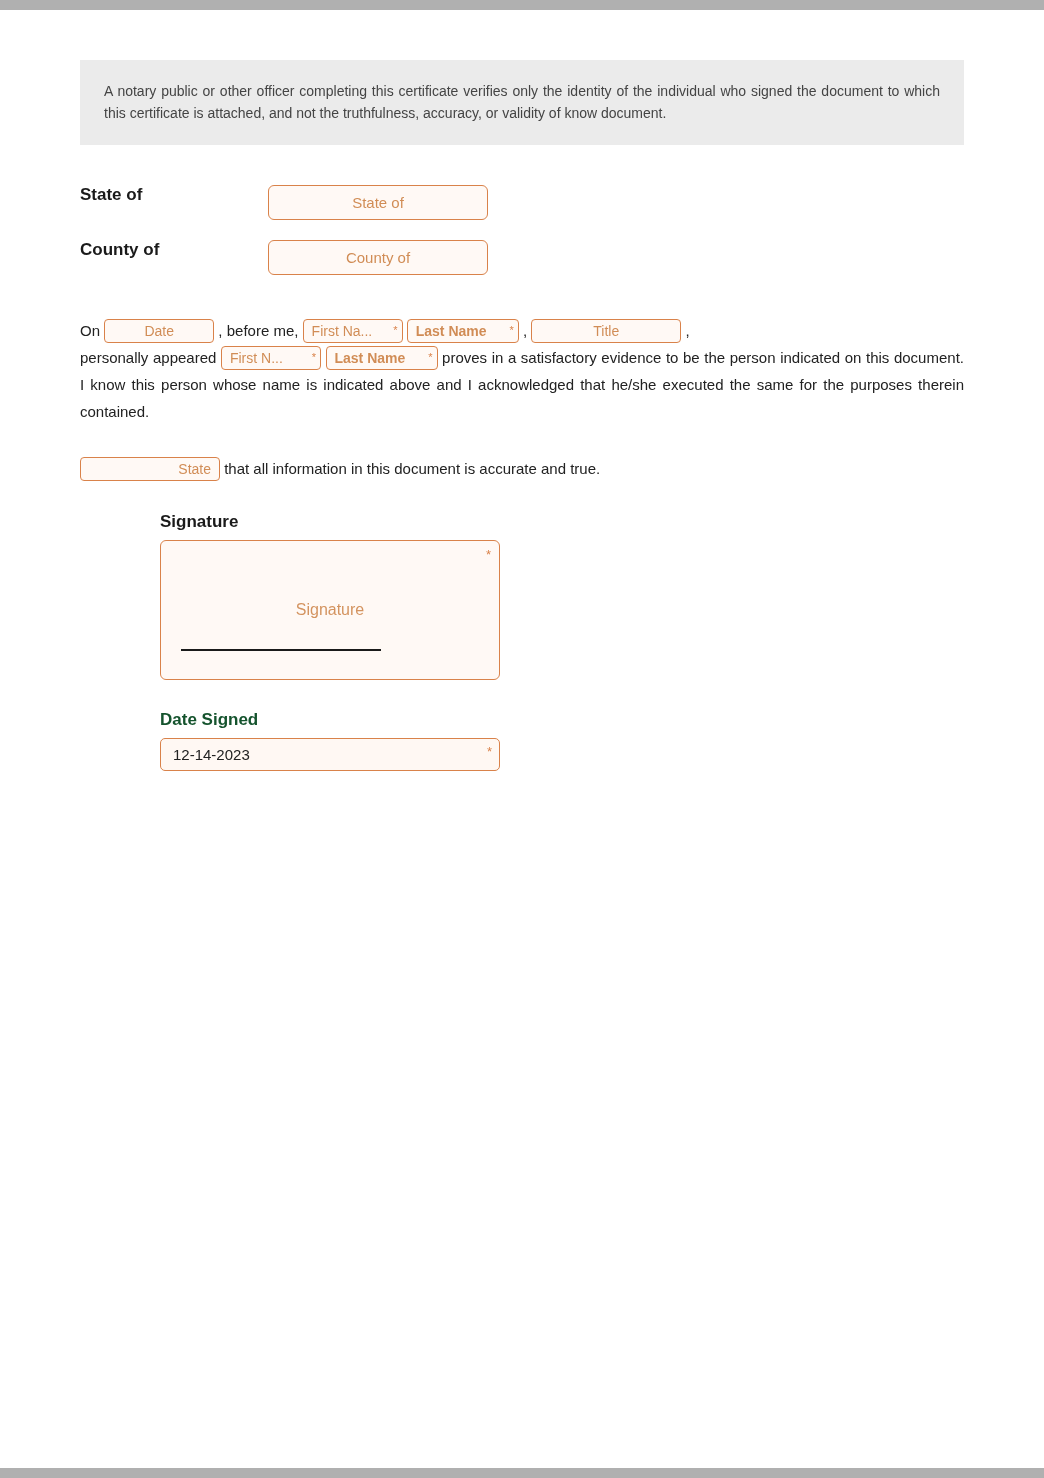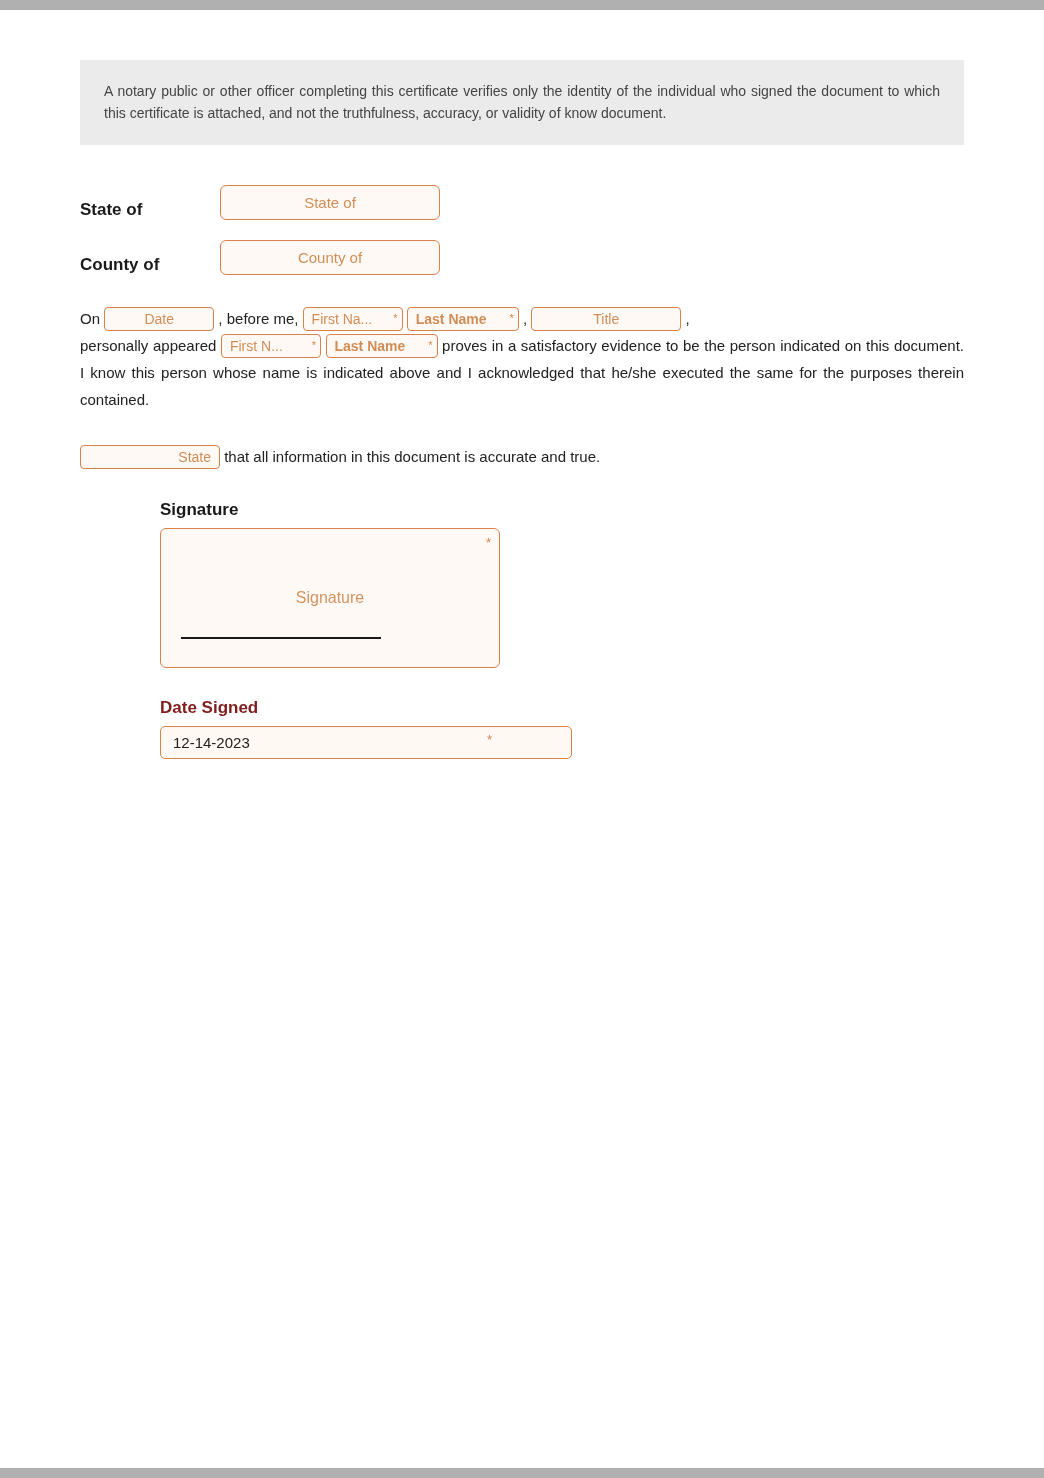"State of" .field-row { align-items: flex-end -> flex-start; gap: none -> 48px }
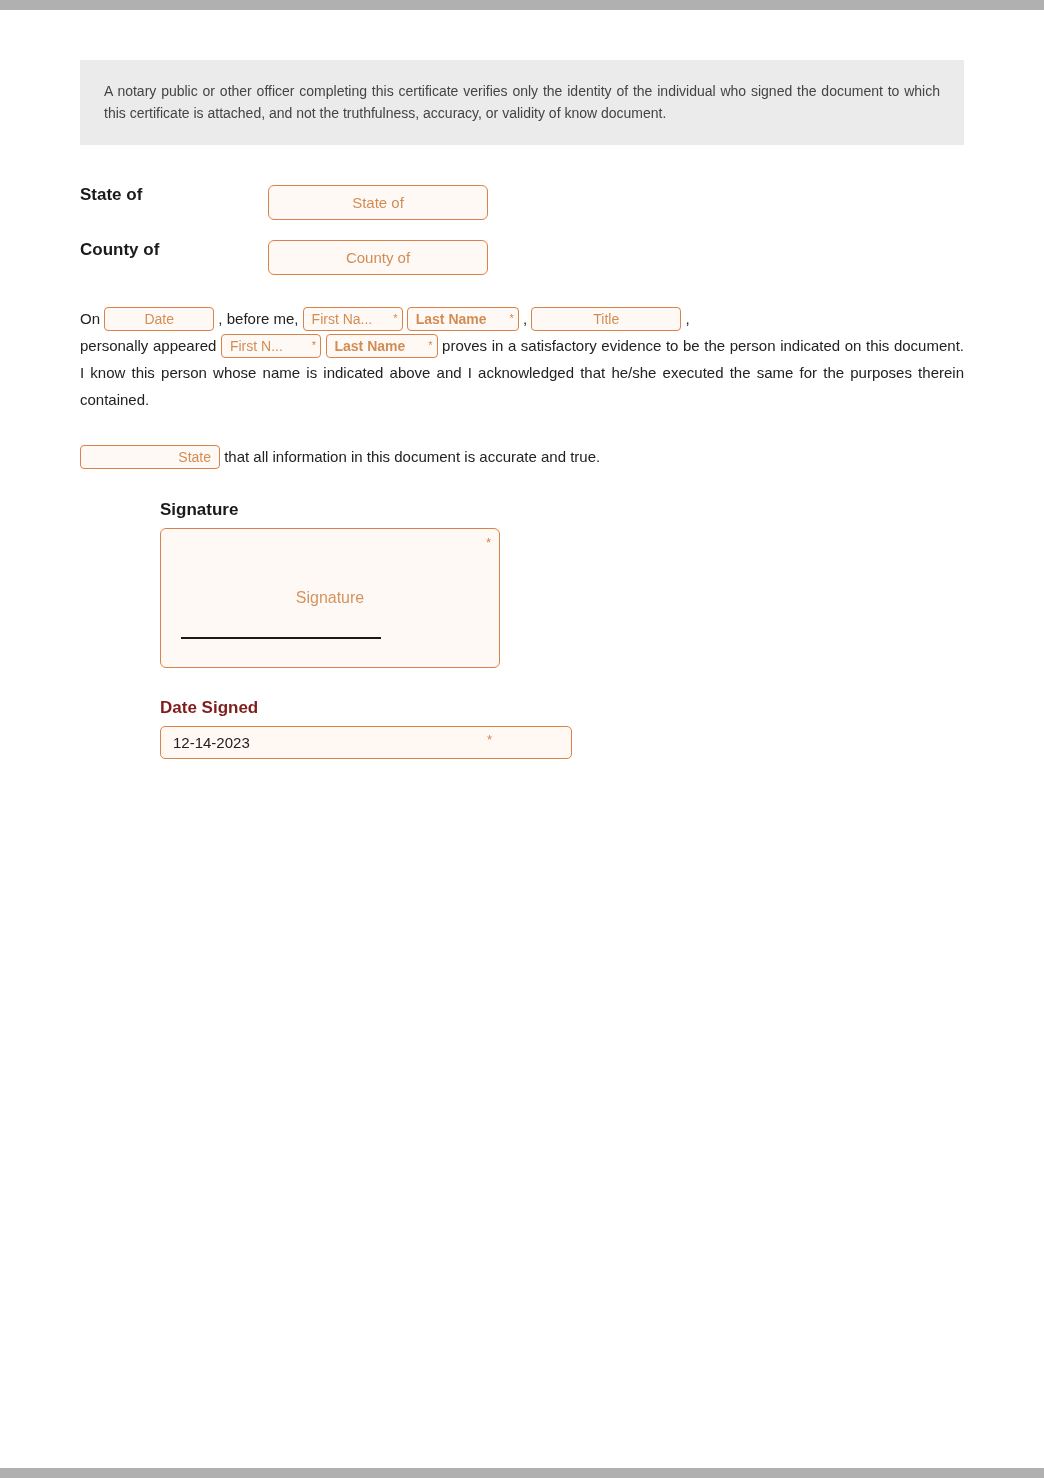"On" .paragraph-section { margin-top: 30px -> 42px }
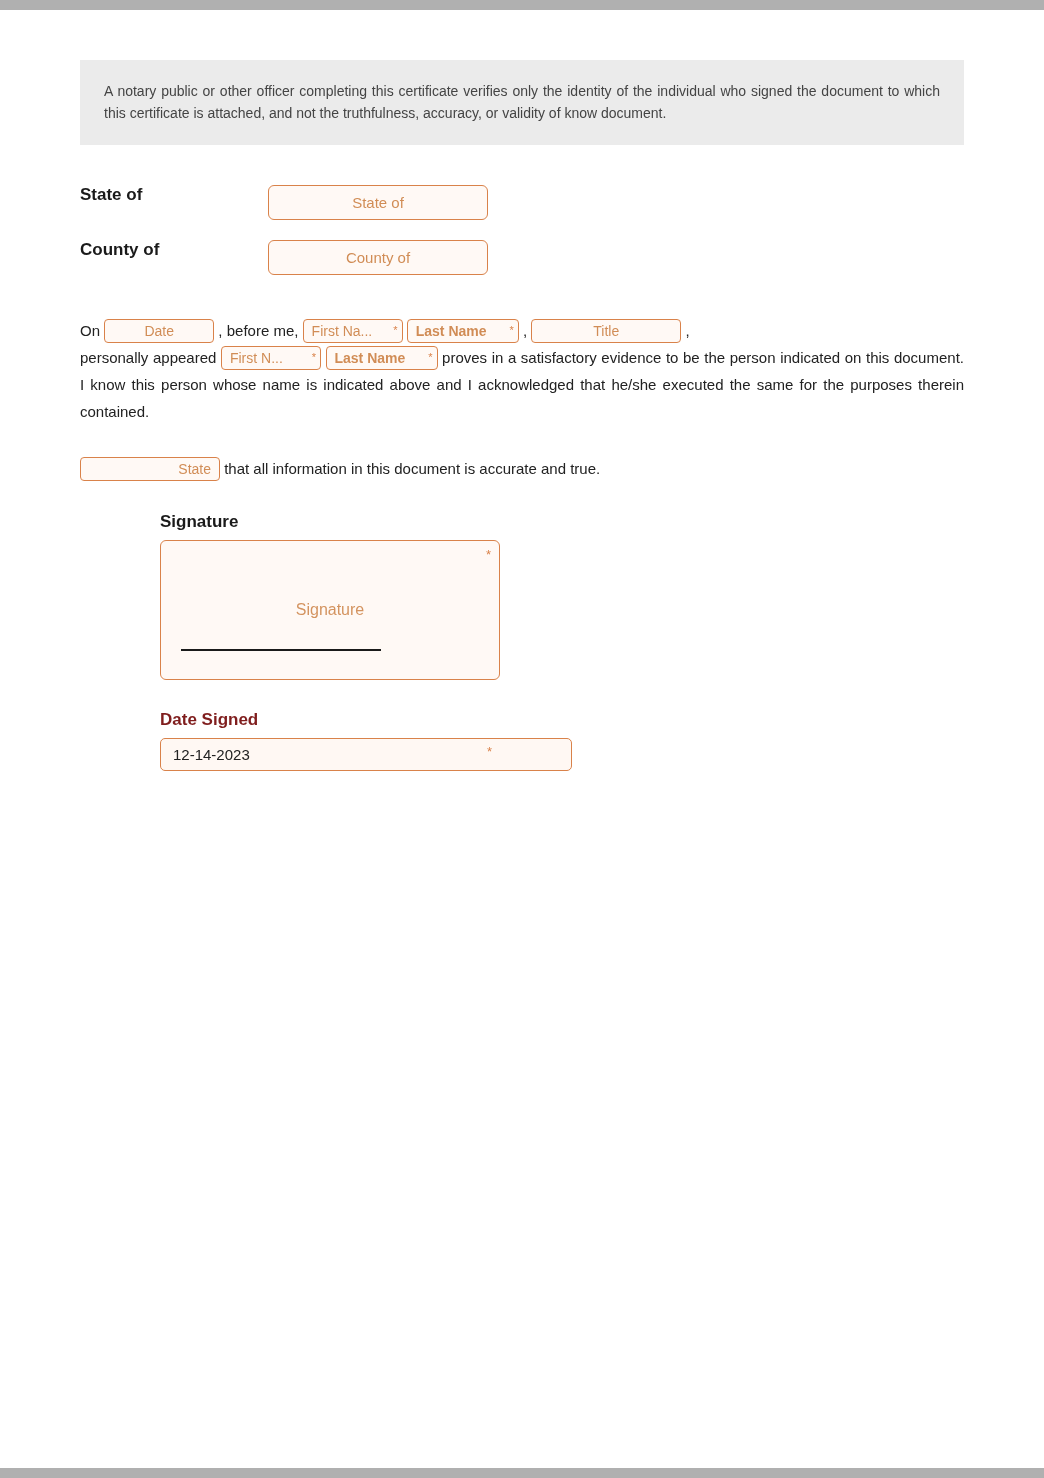"Date Signed" .date-signed-label { color: #7f1d1d -> #14532d }
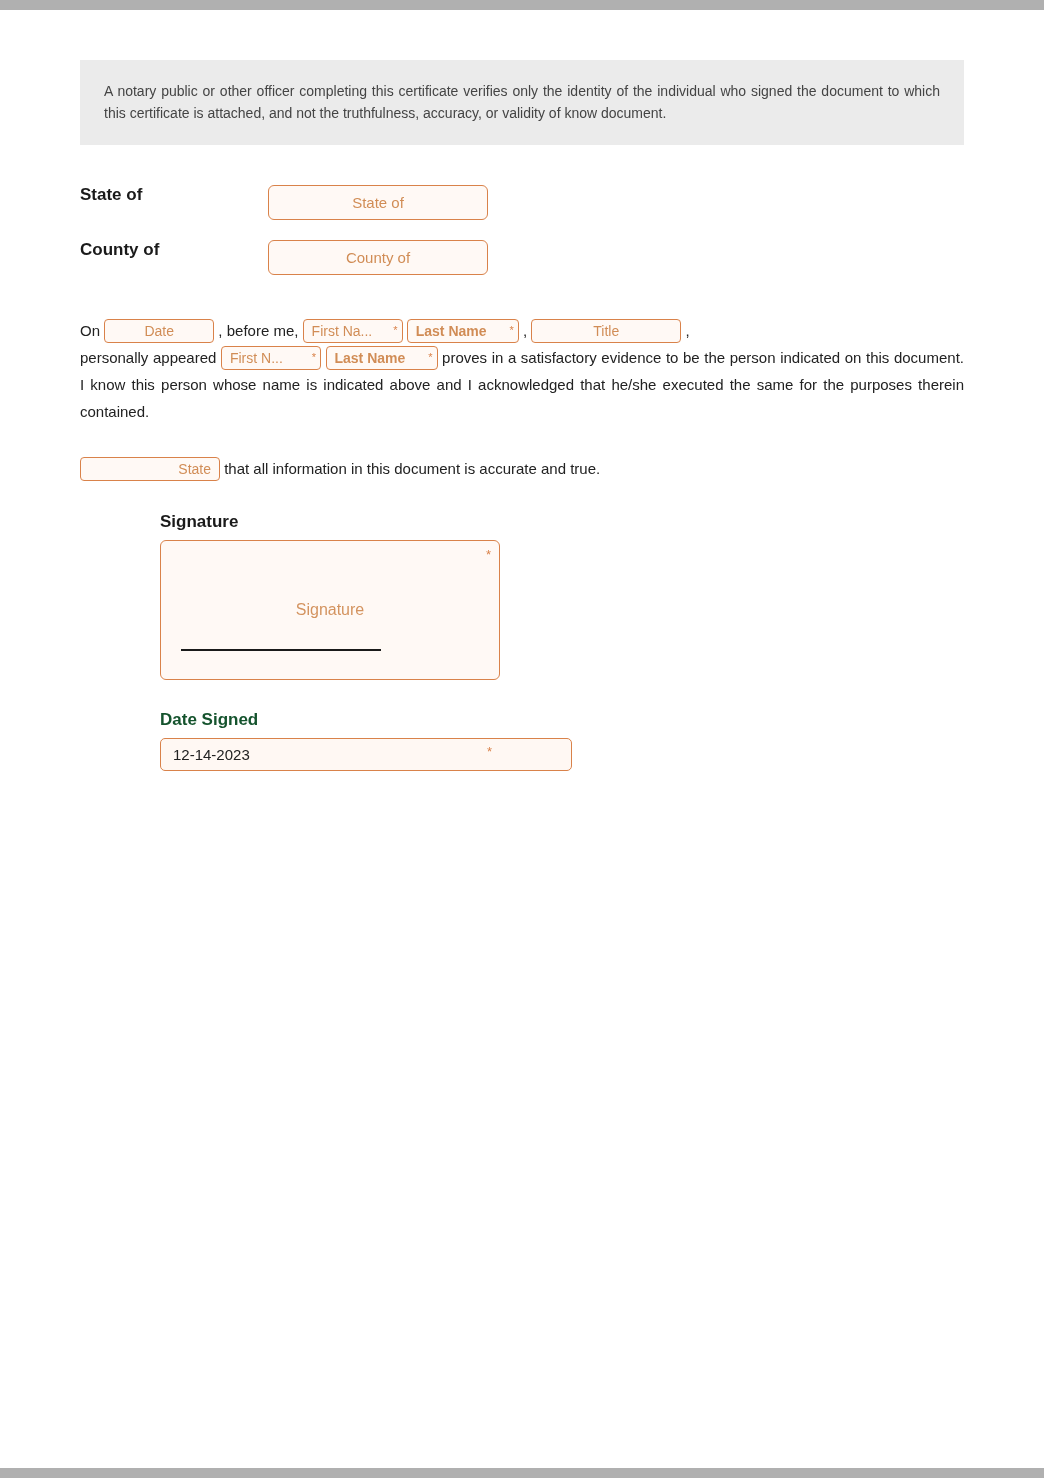"12-14-2023" .date-signed-input { width: 412px -> 340px }
